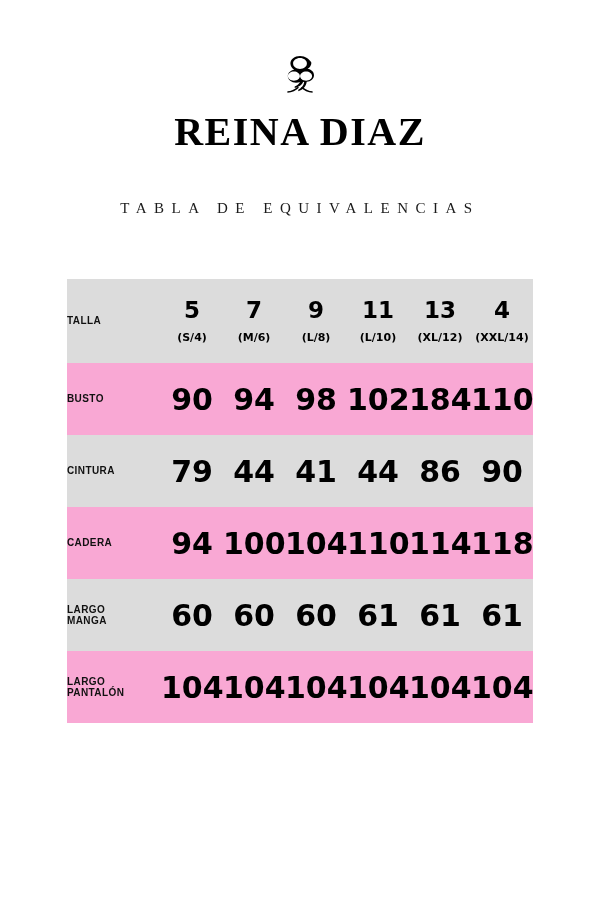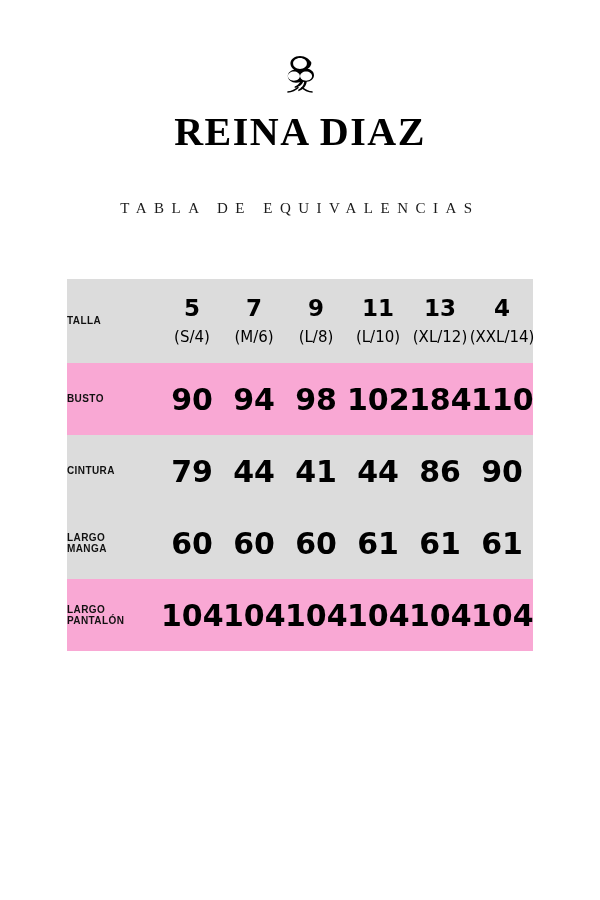"(S/4)" .head-alt { font-size: 15px -> 11px; font-weight: 400 -> 700 }
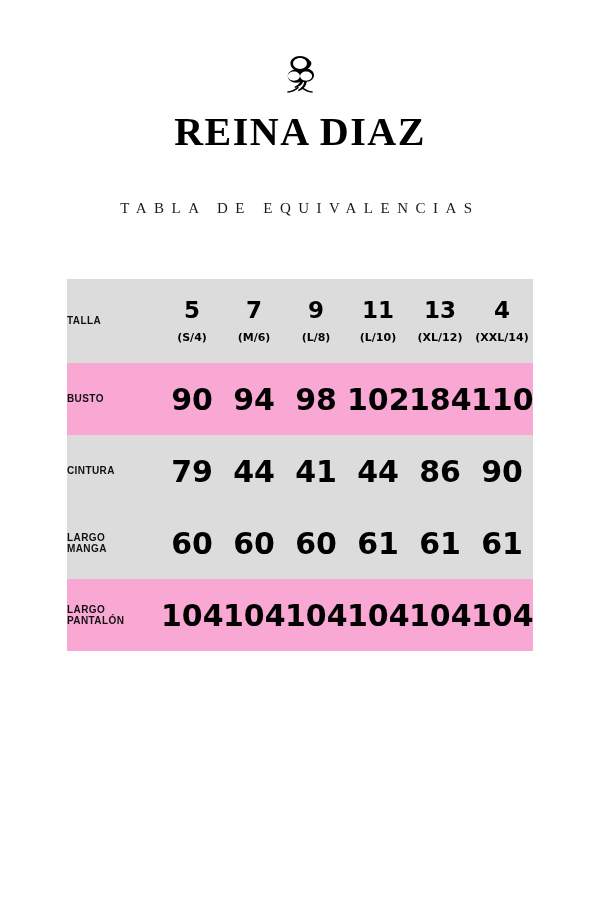"CADERA" tr.data-row { html: none -> <tr> <td> <span>CADERA</span> </td> <td>94</td> <td>100</td> <td>104</td> <td>110</td> <td>114</td> <td>118</td> </tr> }
